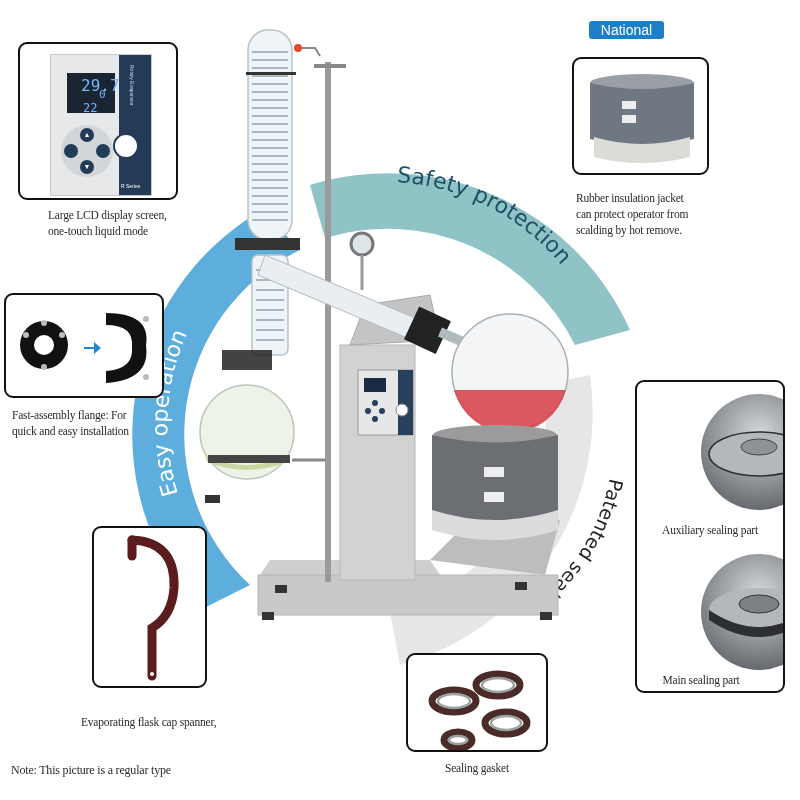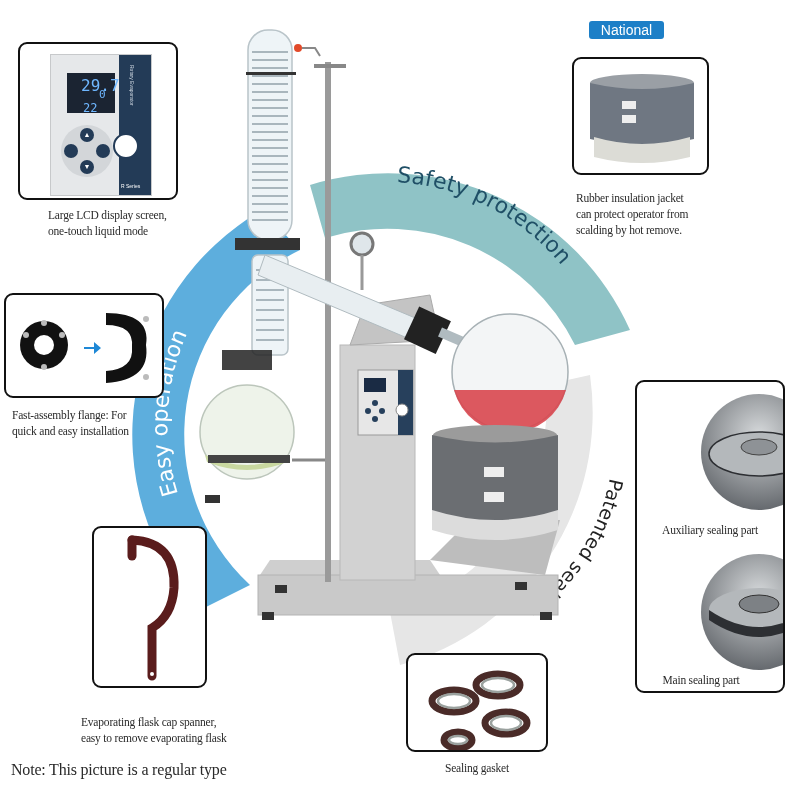"easy to remove evaporating flask" div { html: <div>easy to remove evaporating flask</div> -> none }
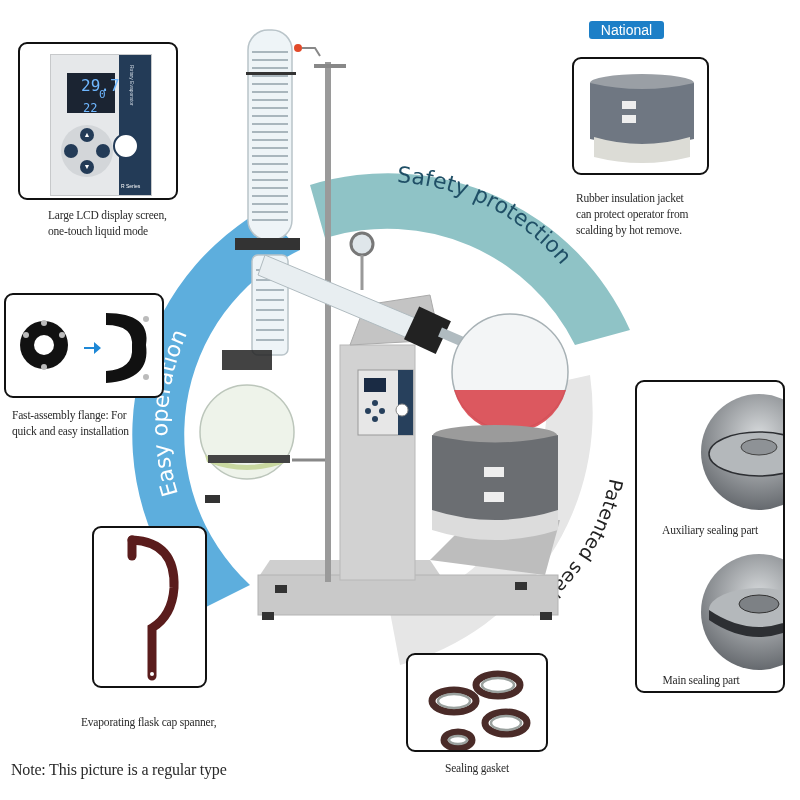"Note: This picture is a" div.caption { font-size: 16px -> 12px }
